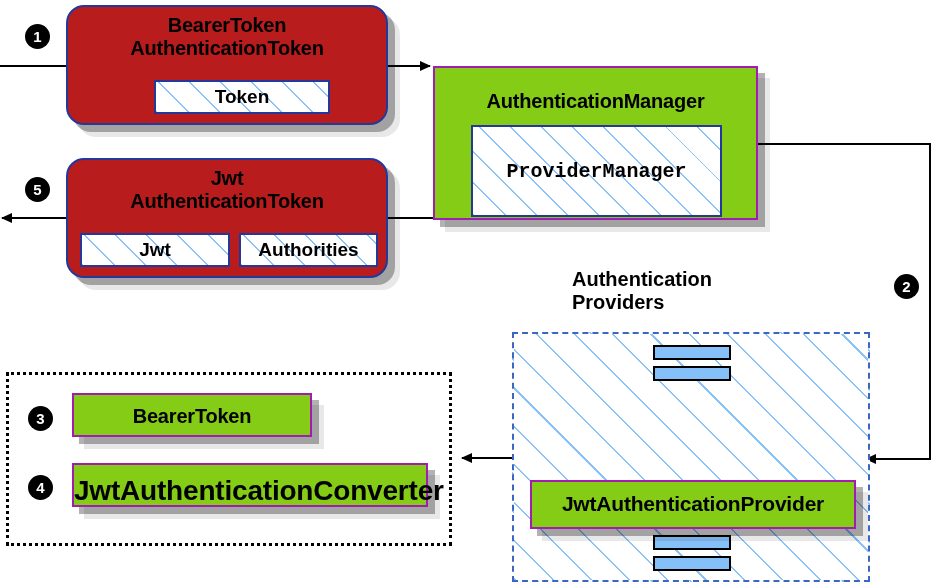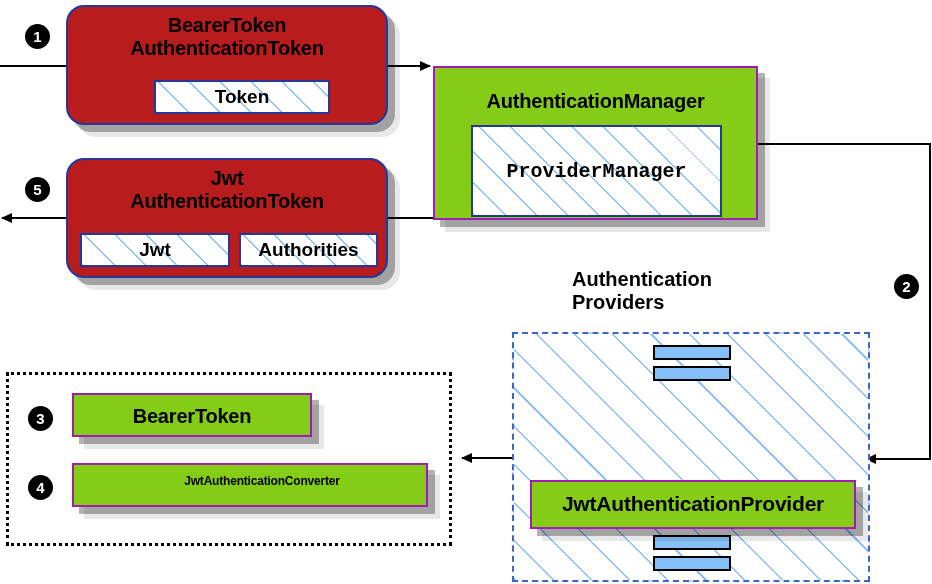"JwtAuthenticationConverter" div.box-title { font-size: 12px -> 28px; margin-left: 24px -> none }
